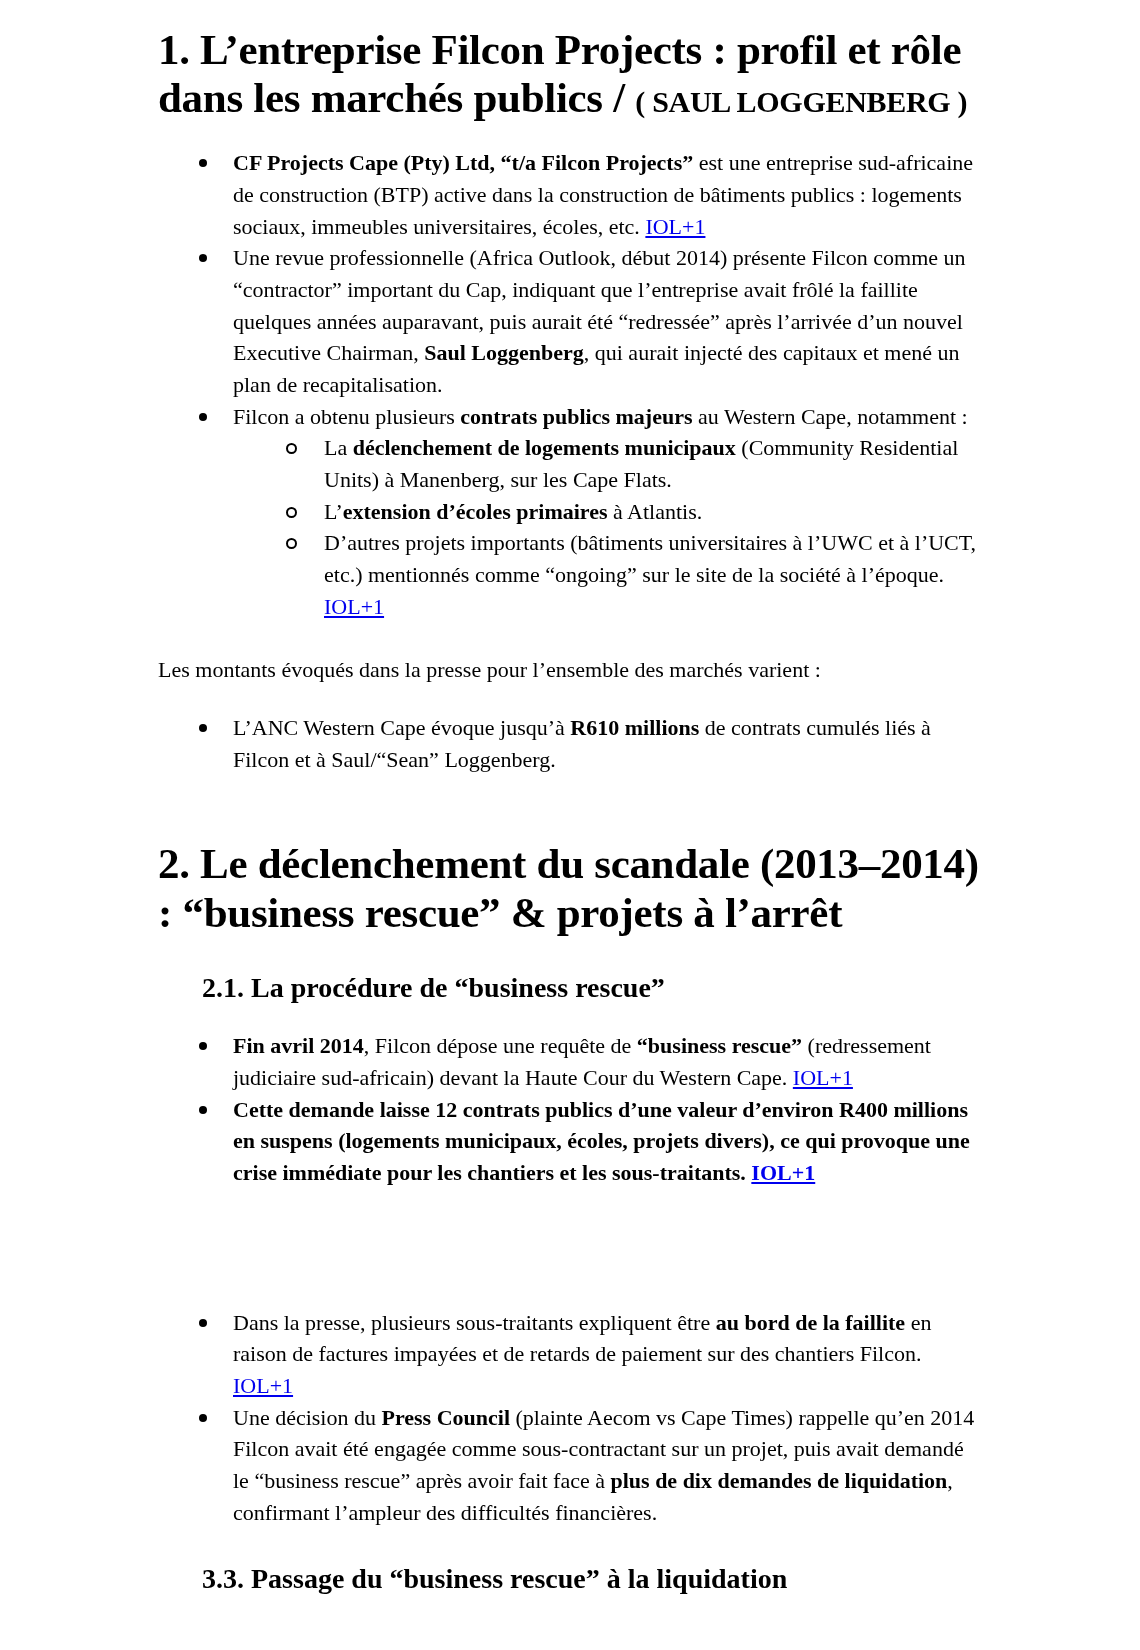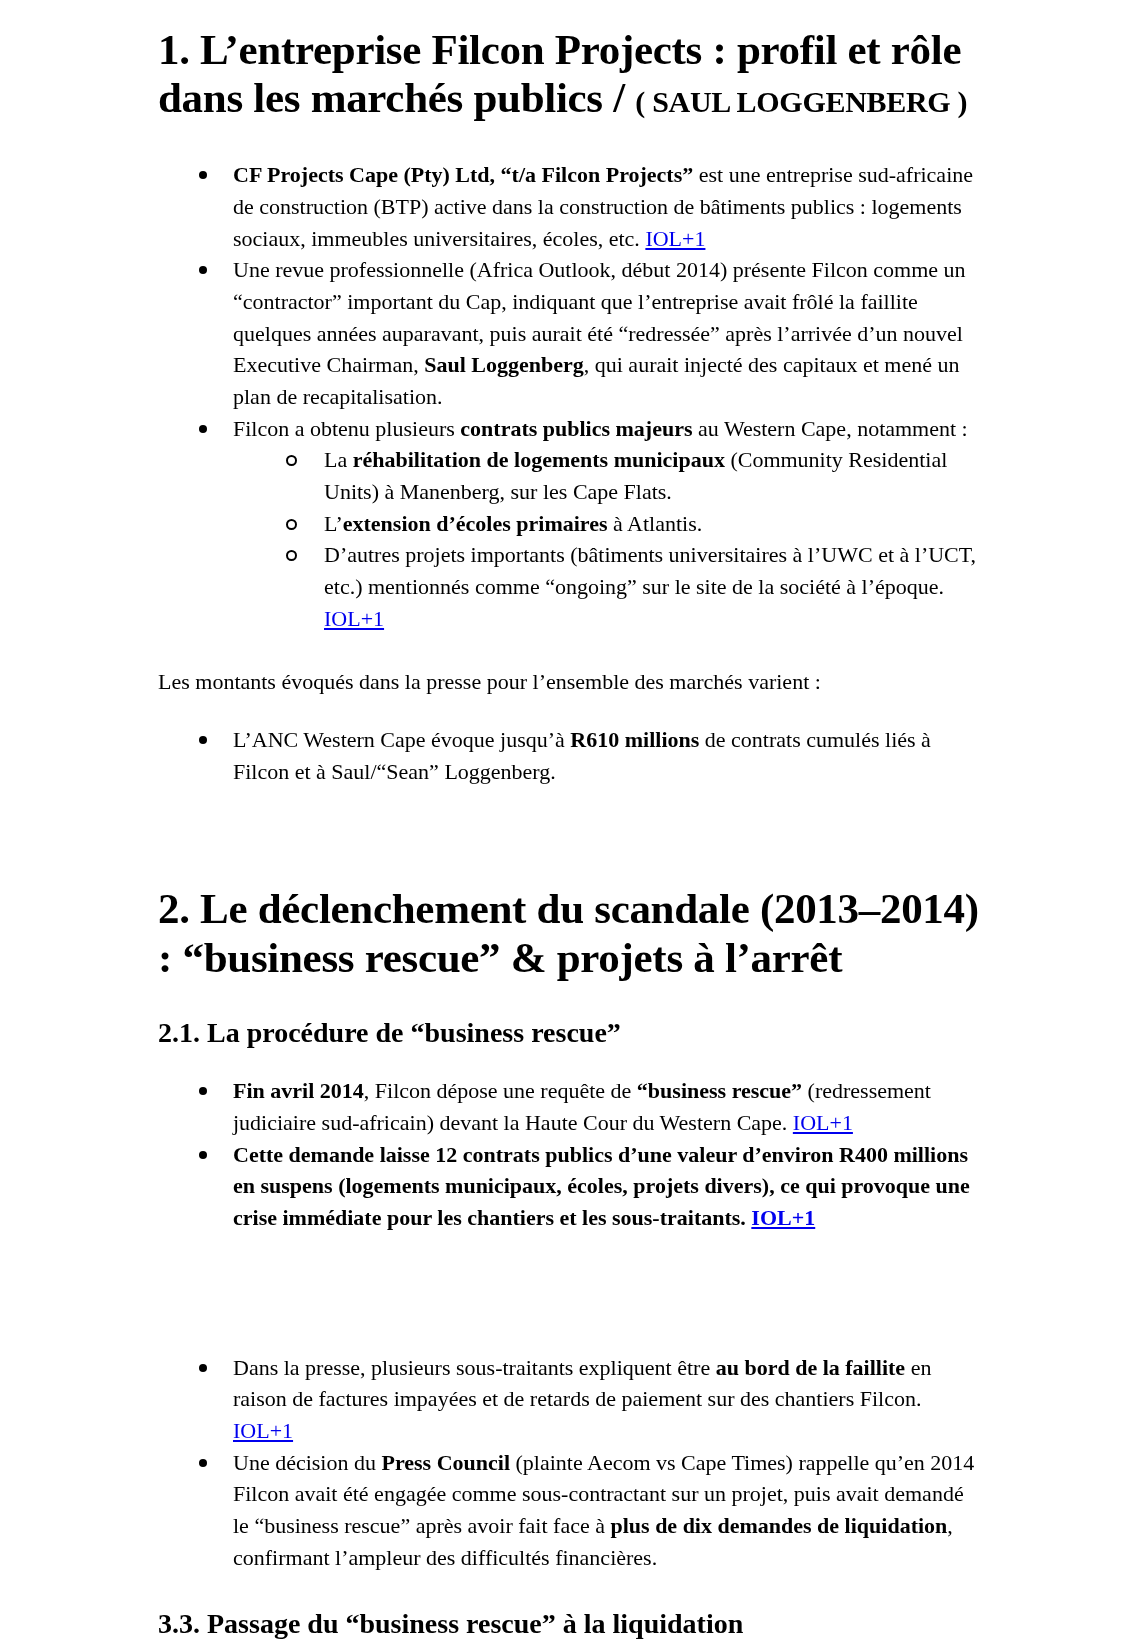"CF Projects Cape (Pty) Ltd," .doc > .doc-h1 + .doc-ul { margin-top: 37px -> 25px }
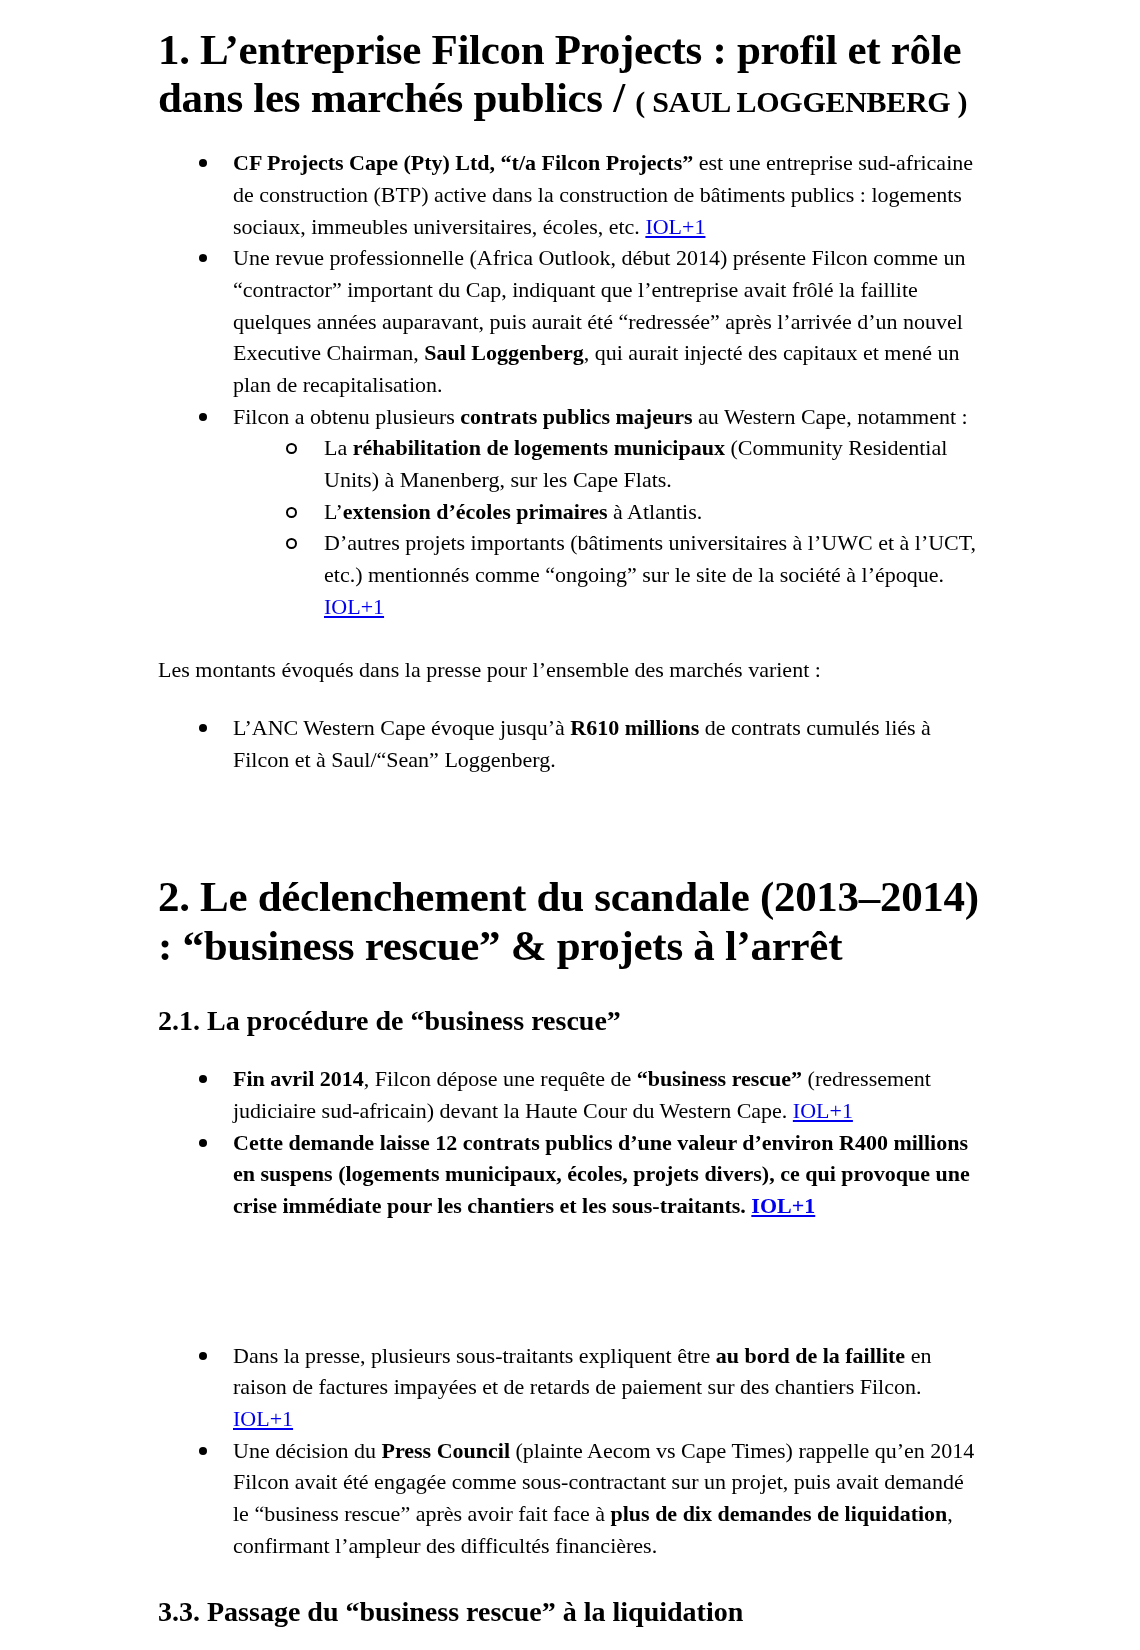"réhabilitation de logements municipaux" span.bold { text: réhabilitation -> déclenchement }
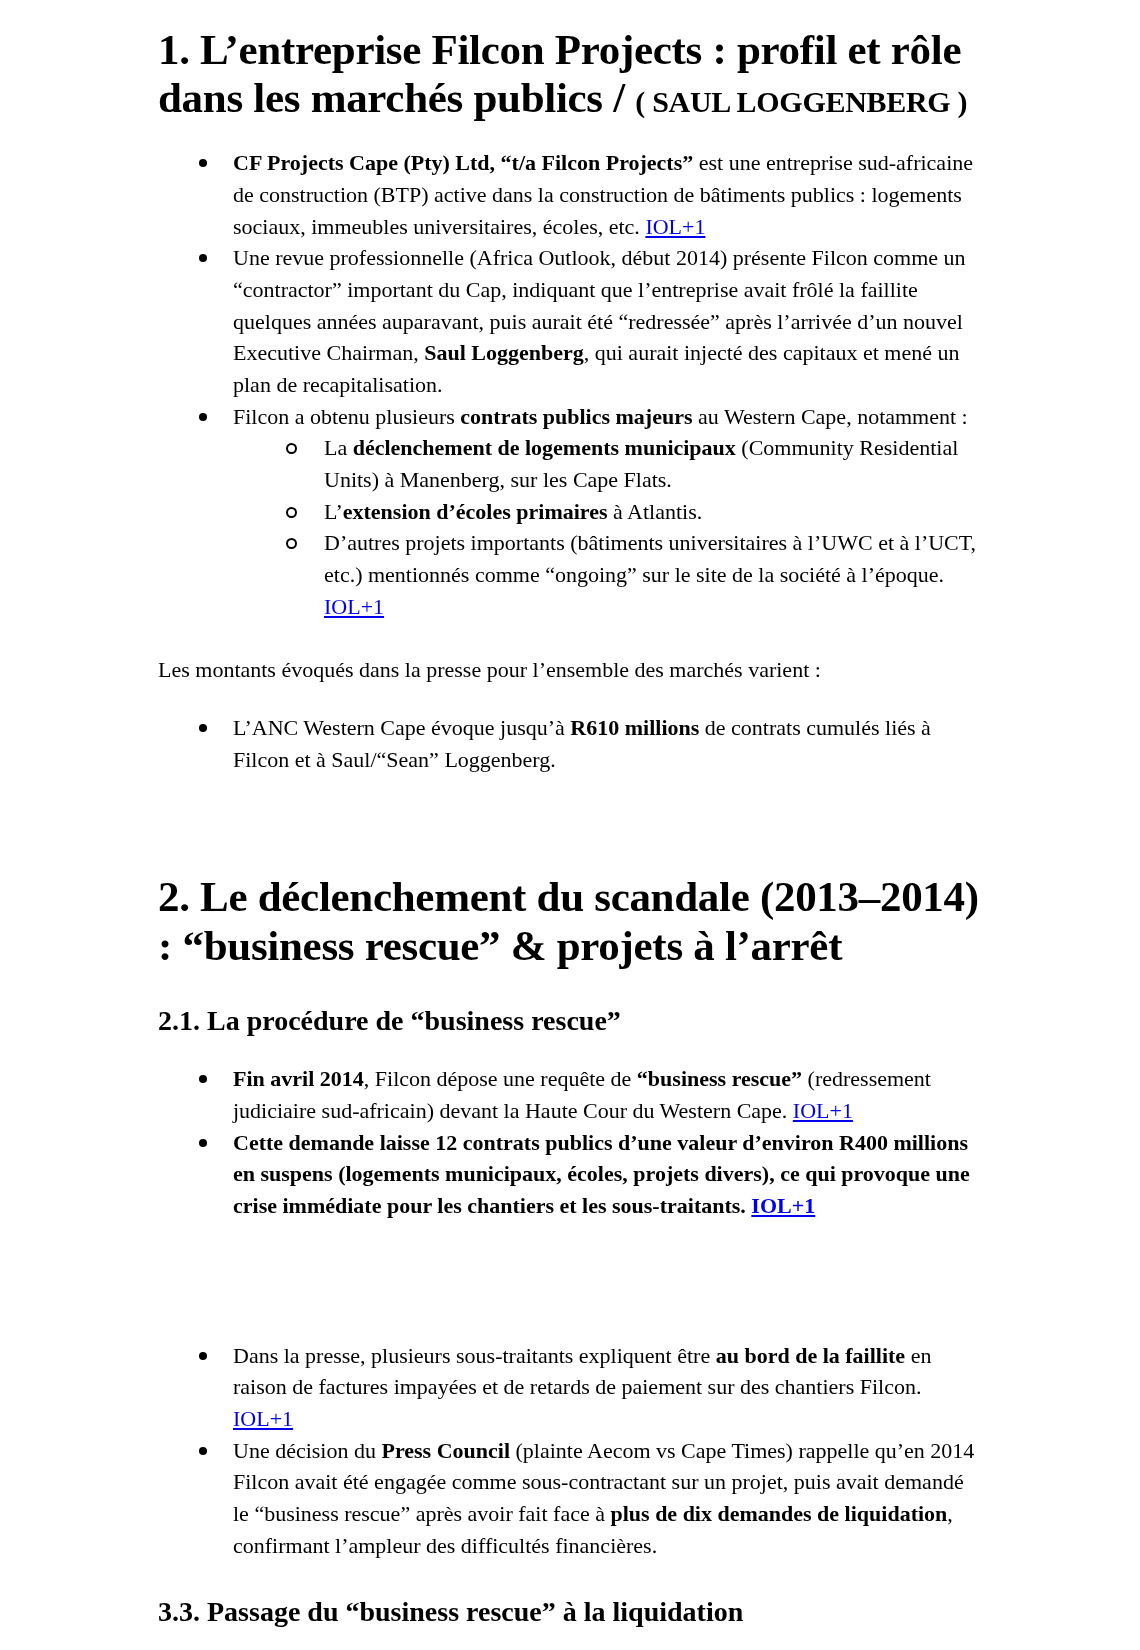"2. Le déclenchement du scandale" .doc > * + .doc-h1 { margin-top: 98px -> 65px }
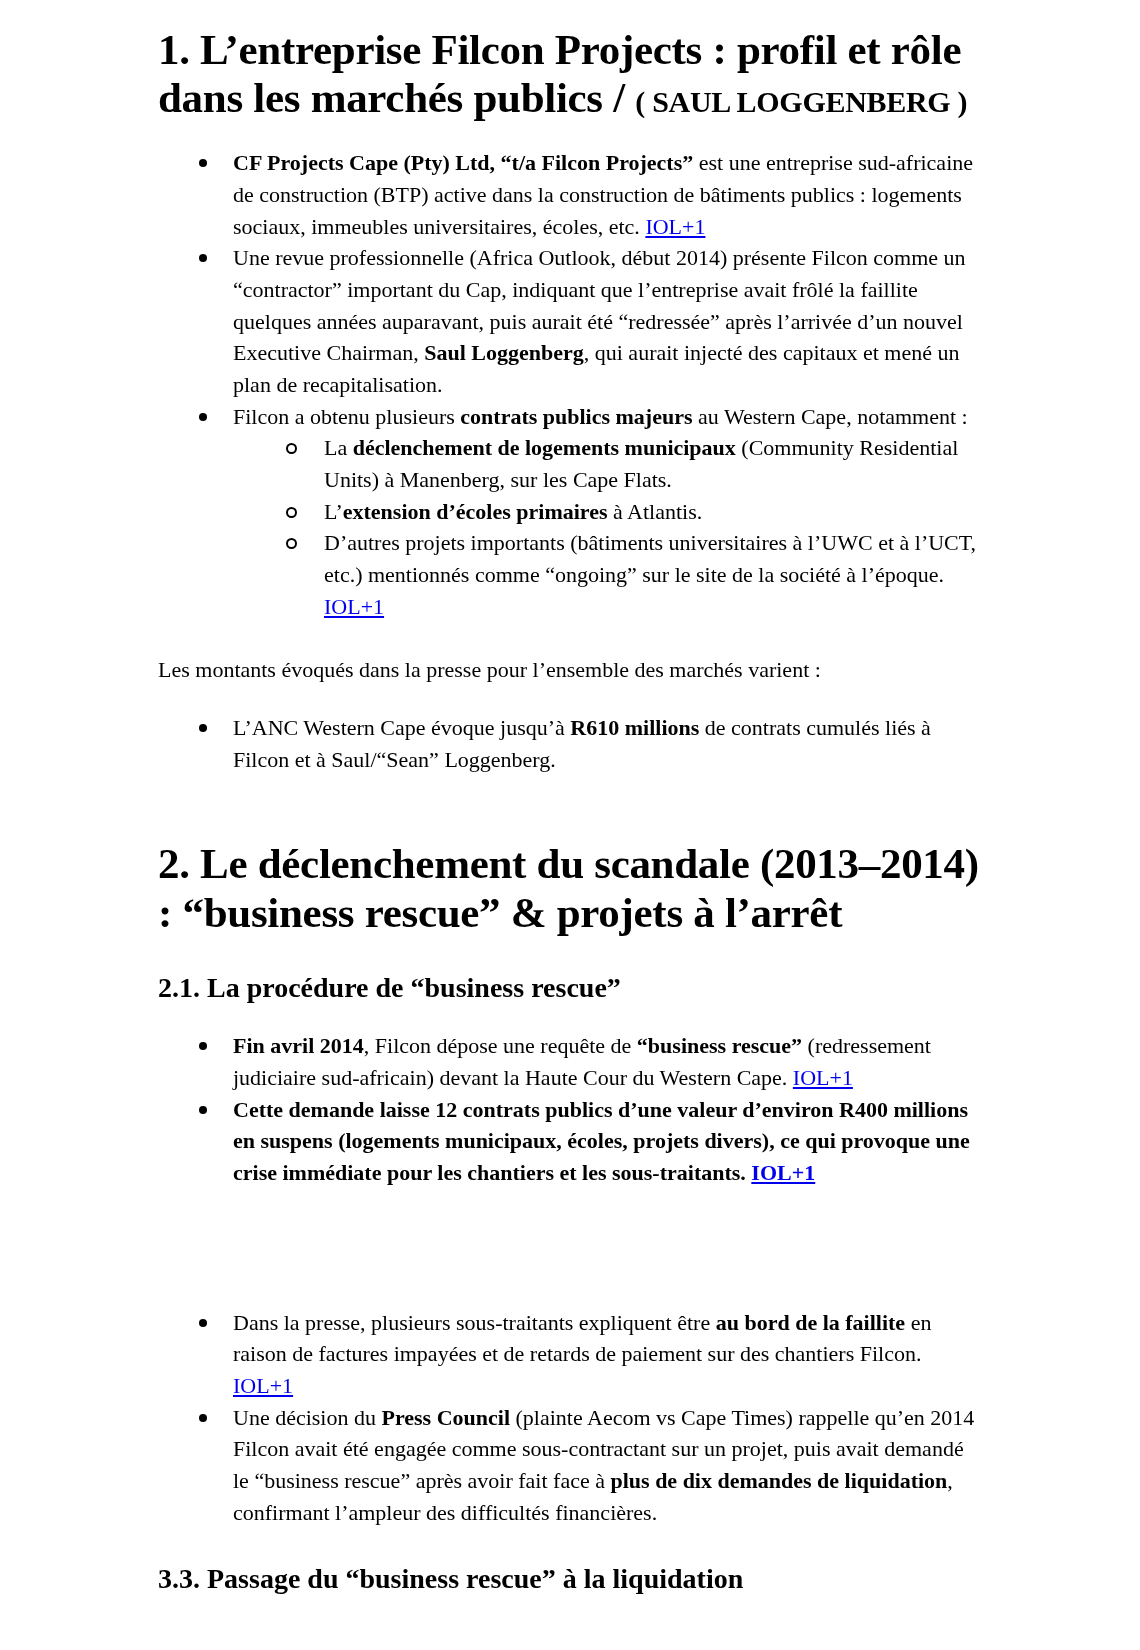"2.1. La procédure de “business" .doc > .doc-h3 { margin-left: none -> 44px }
